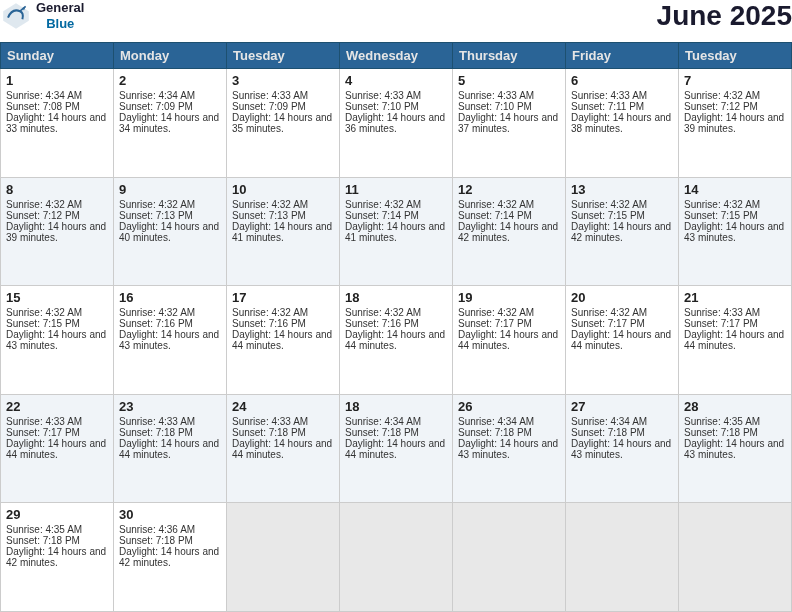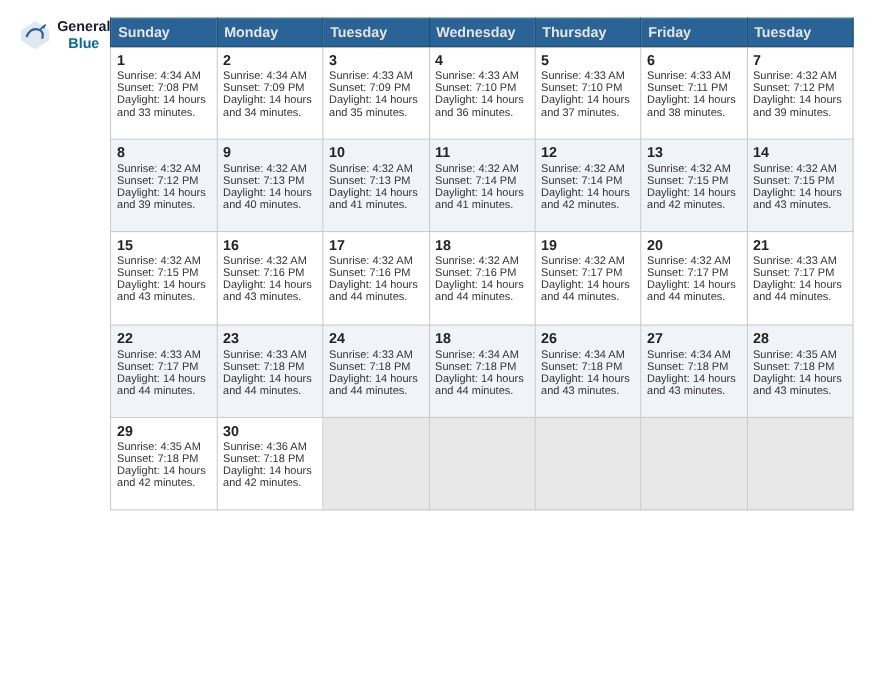"General" .page { flex-direction: none -> column; height: 480px -> 612px; padding: 16px -> none }
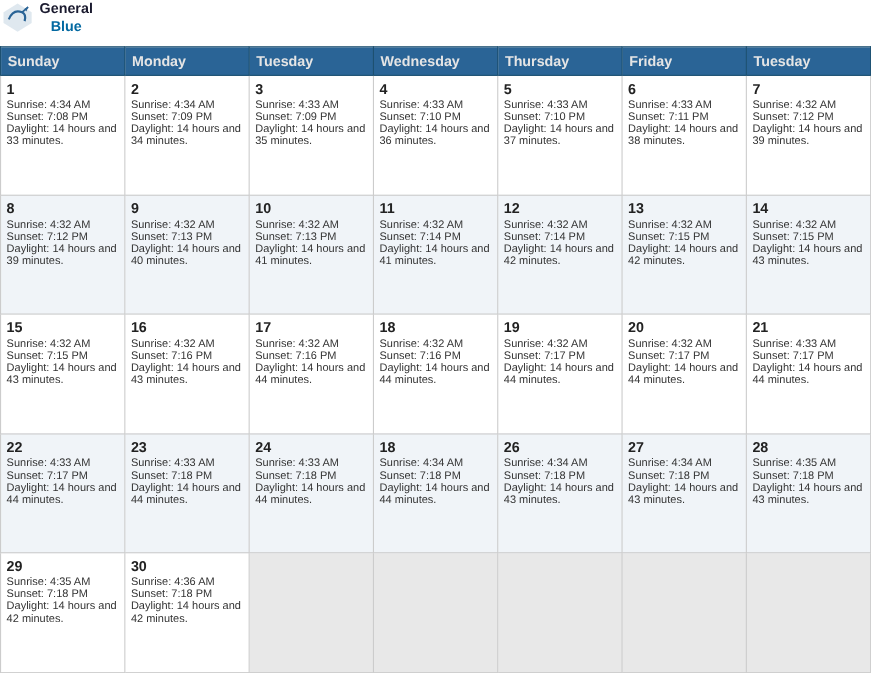"June 2025" h1 { html: none -> <h1>June 2025</h1> }
